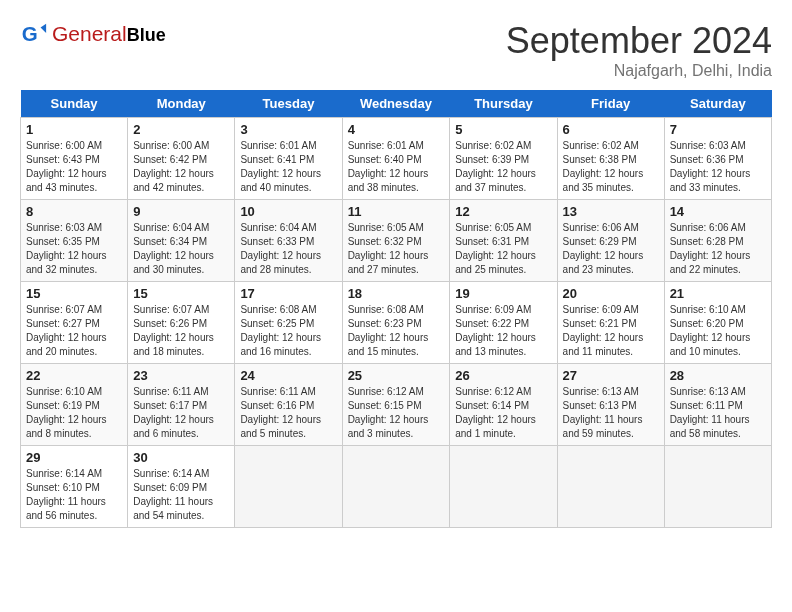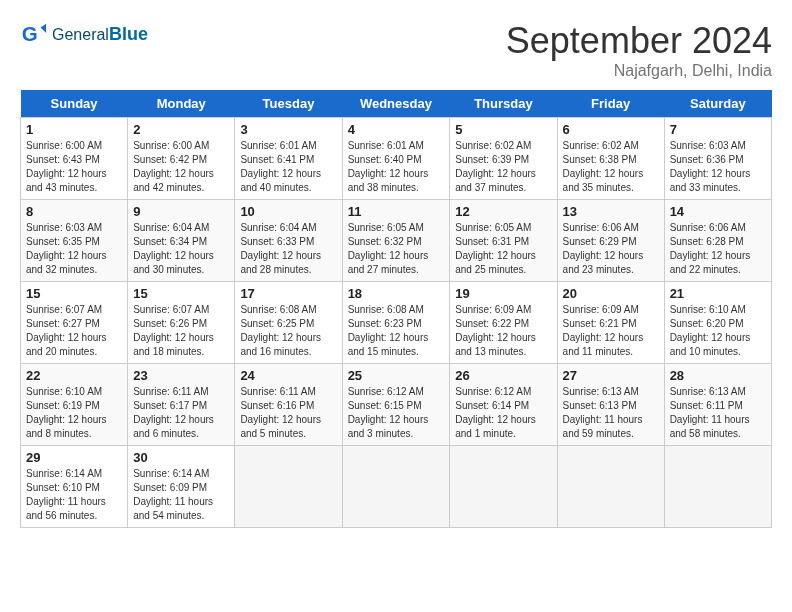"General" .logo-text-general { color: #0c4a6e -> #b91c1c; font-size: 16px -> 21px }
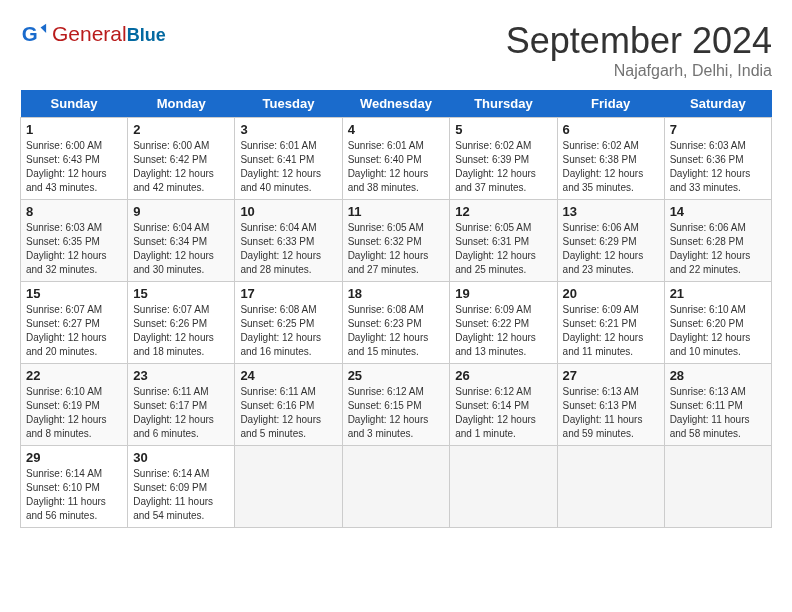"Blue" .logo-text-blue { color: #0369a1 -> #000000 }
